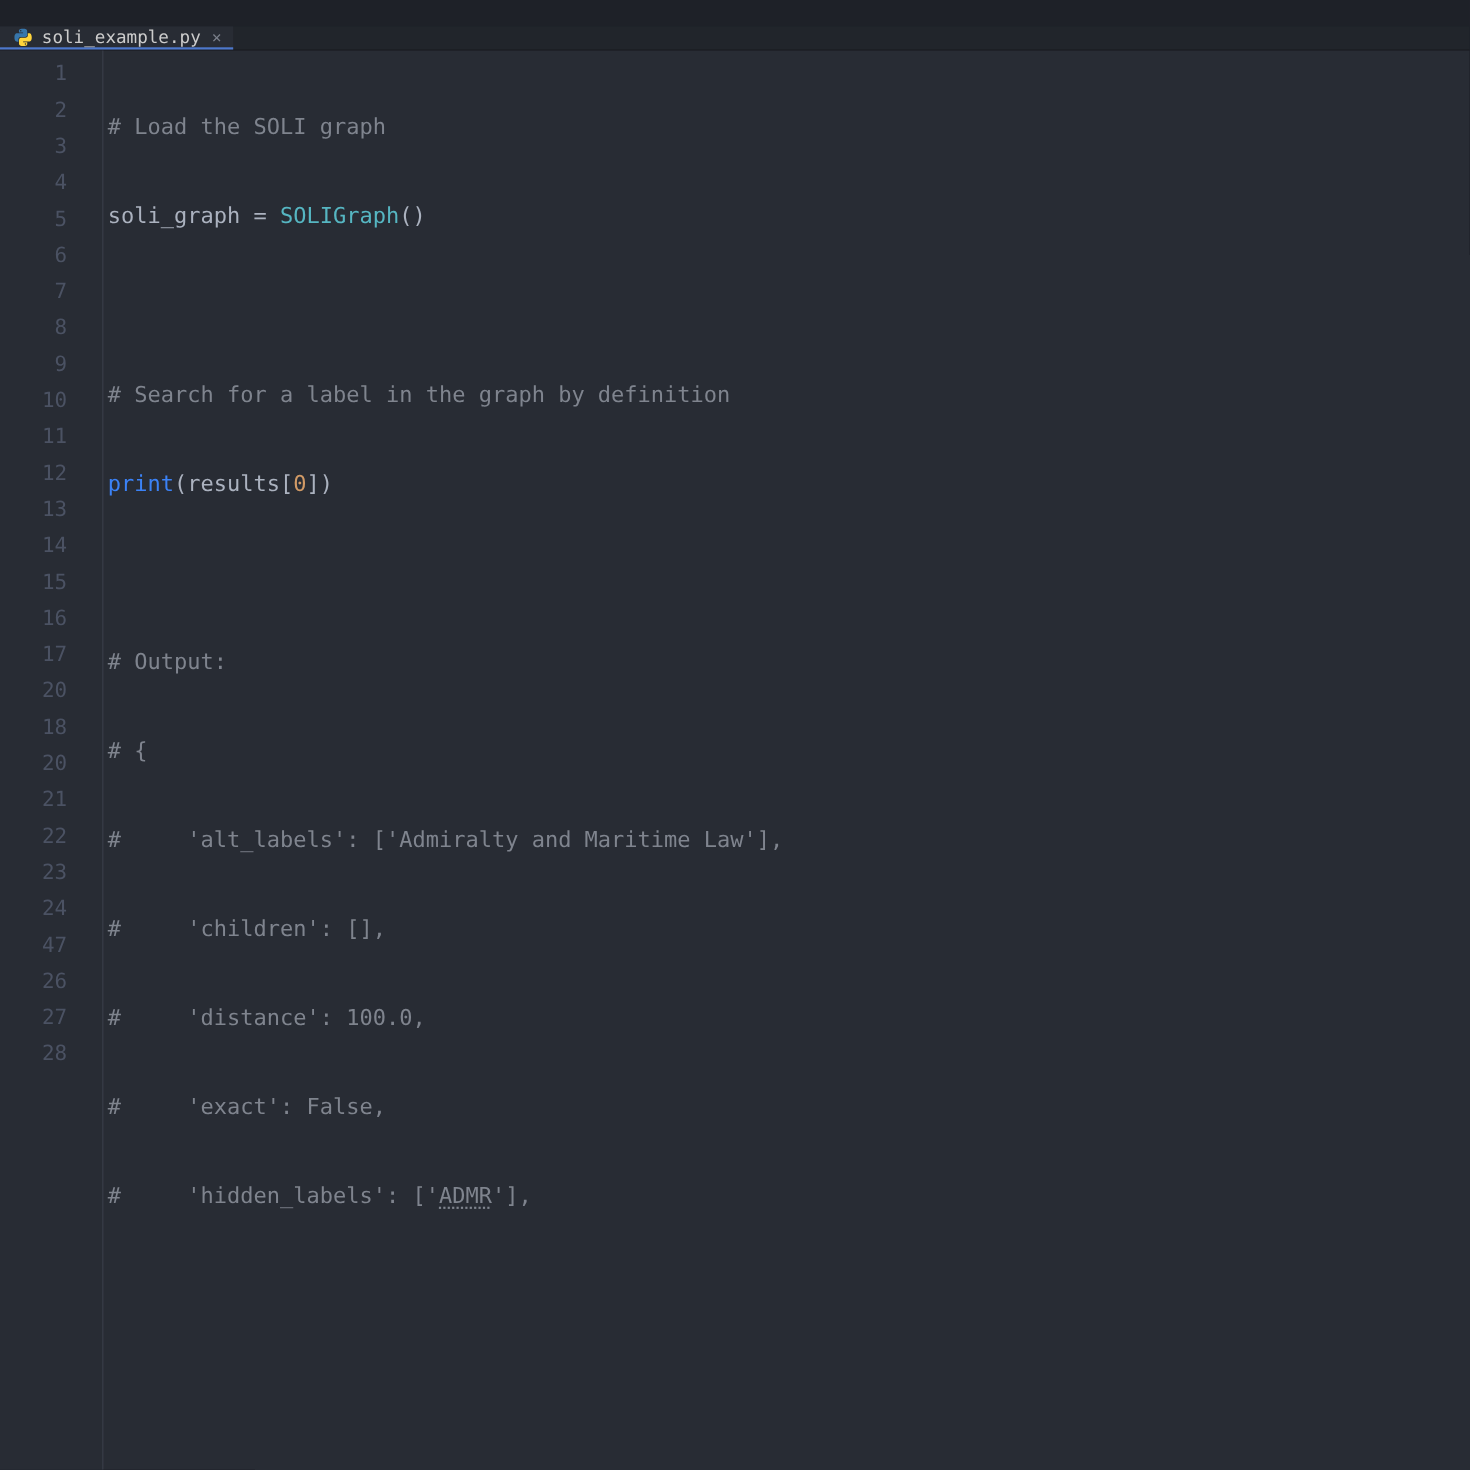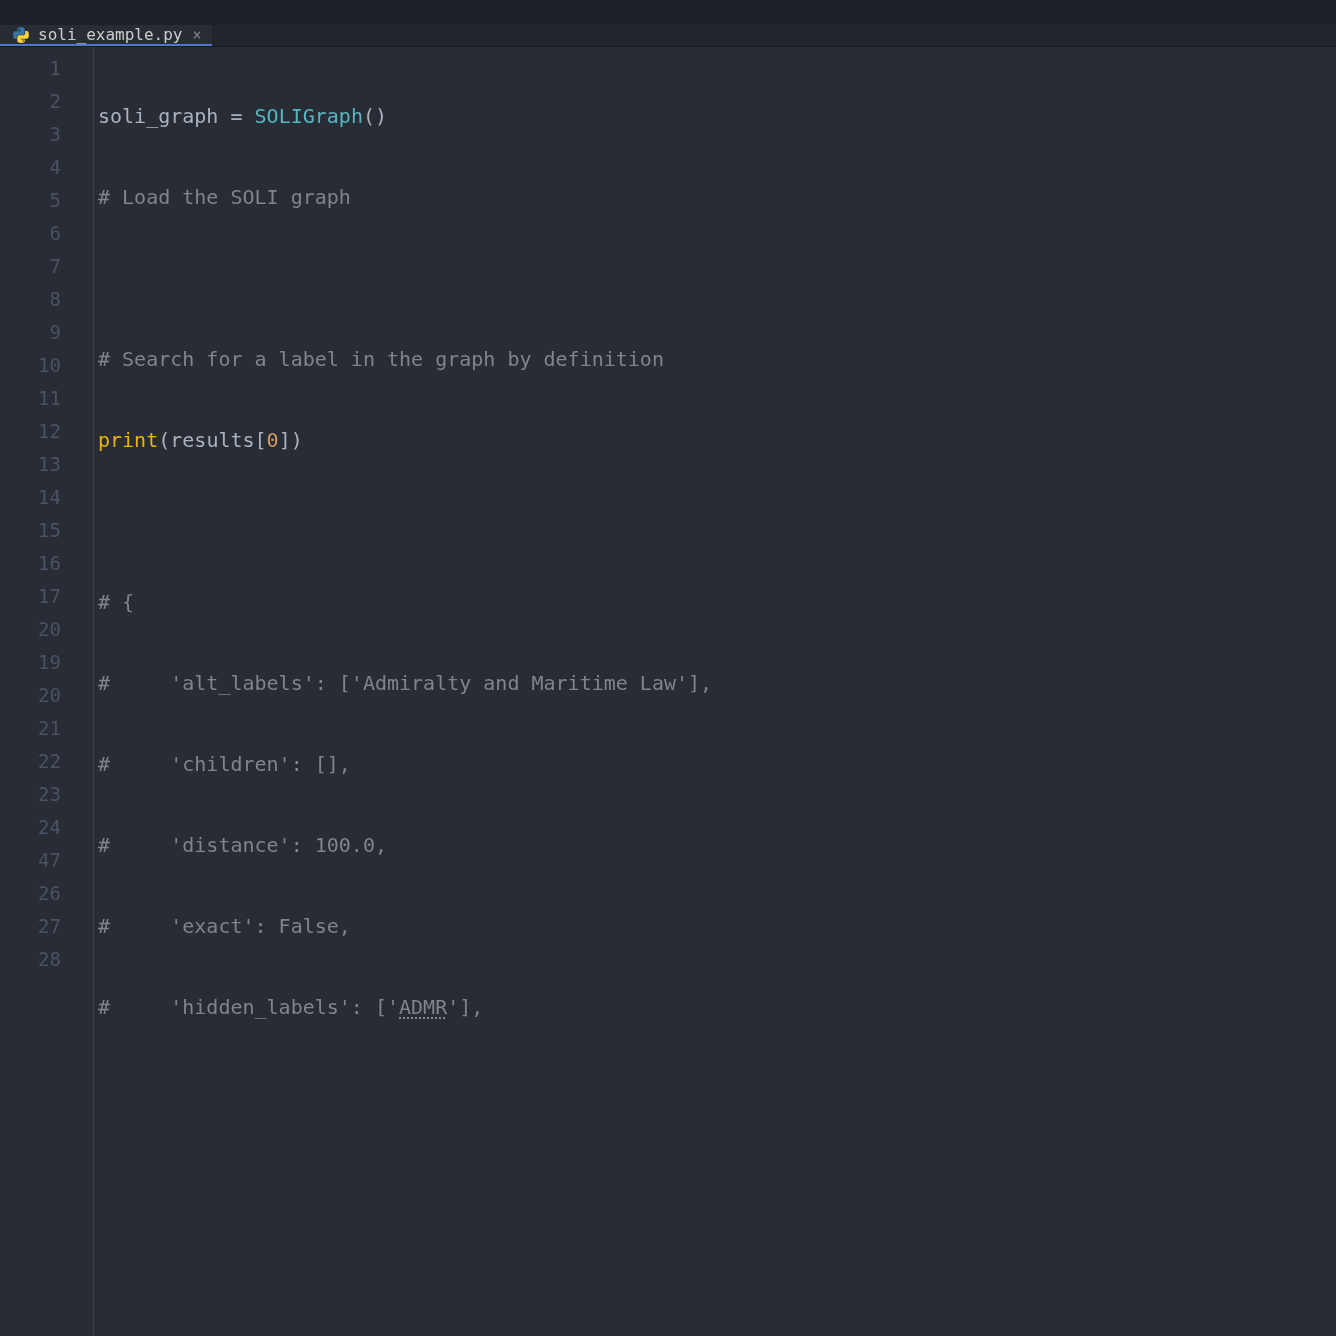"soli_graph = SOLIGraph()" div.row { order: before "# Load the SOLI graph" -> after "# Load the SOLI graph" }
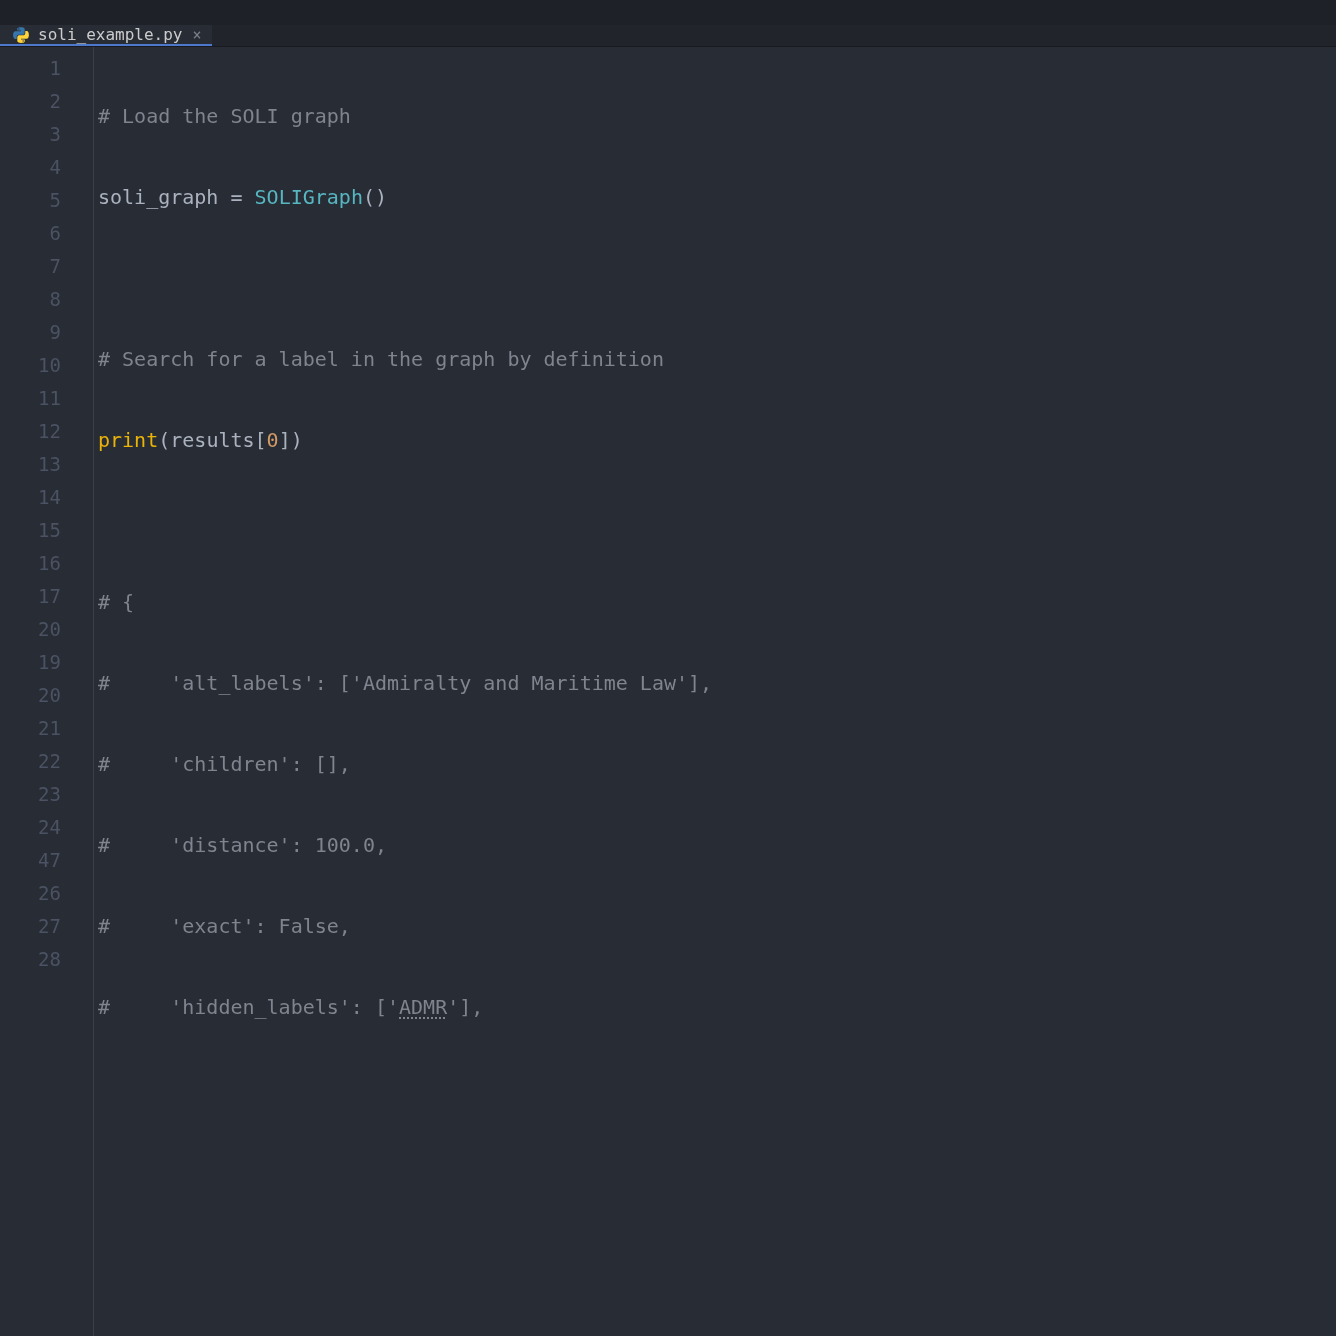"print" .tok-func { color: #eab308 -> #3b82f6 }
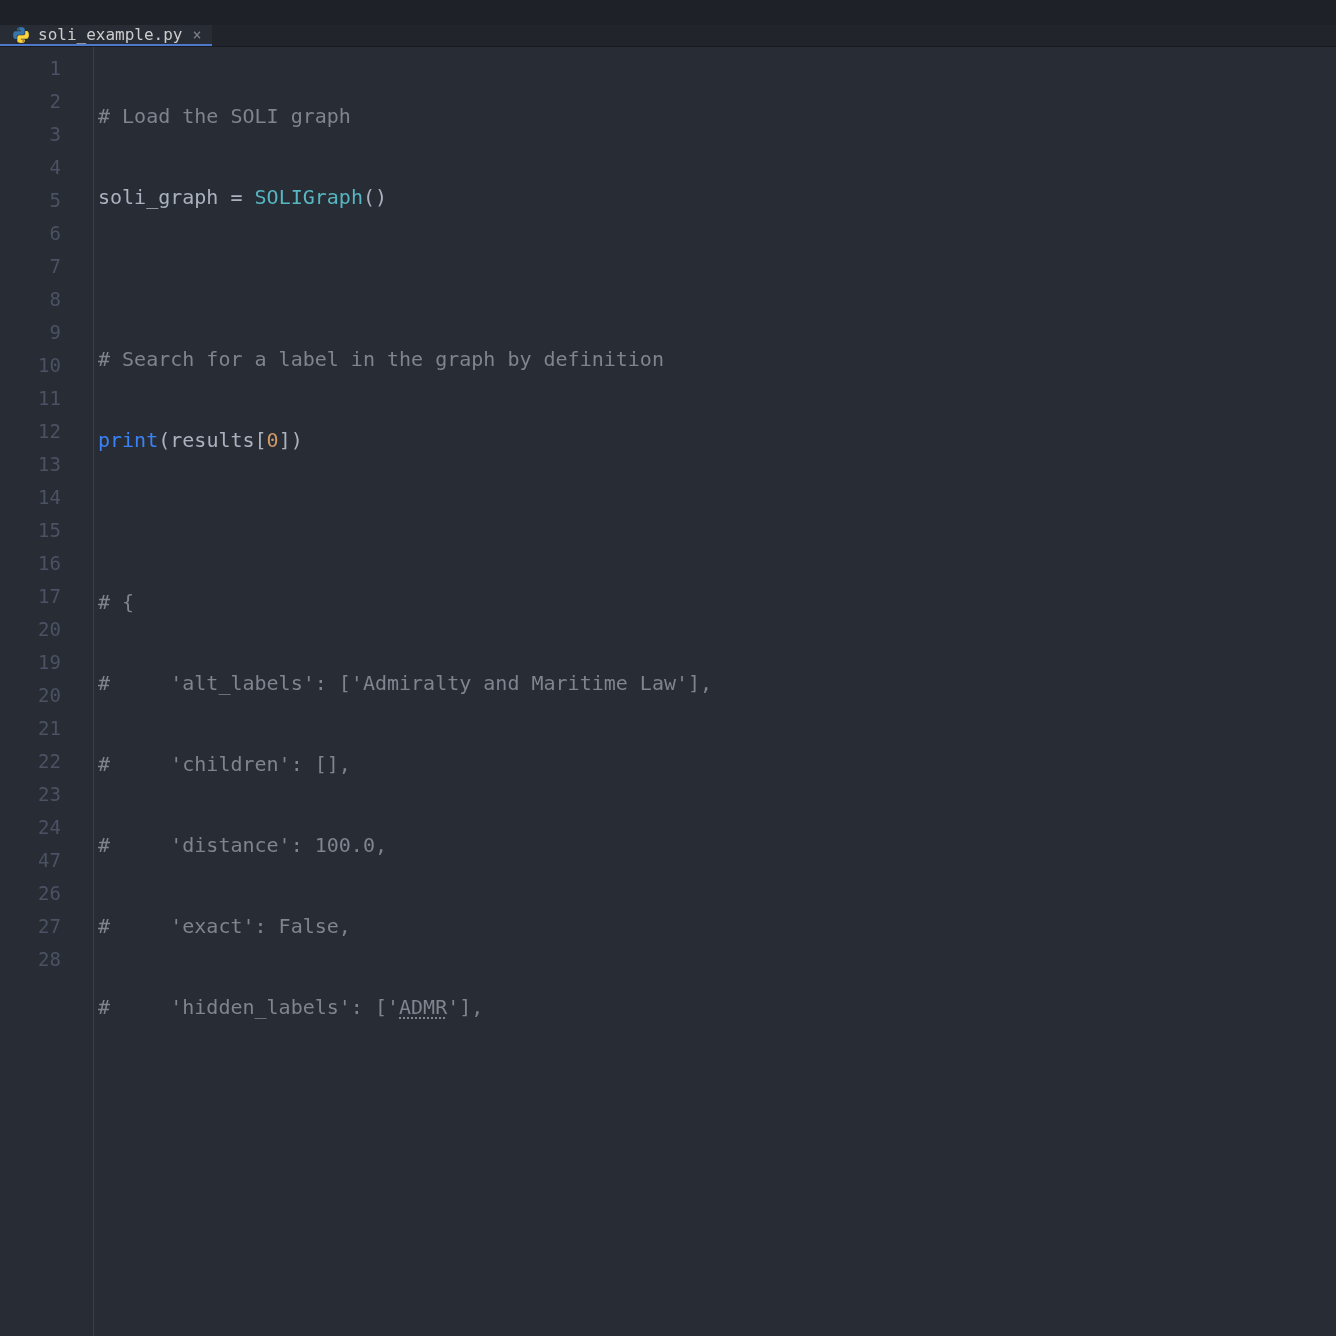"# Output:" div.row { html: none -> <div><span># Output:</span></div> }
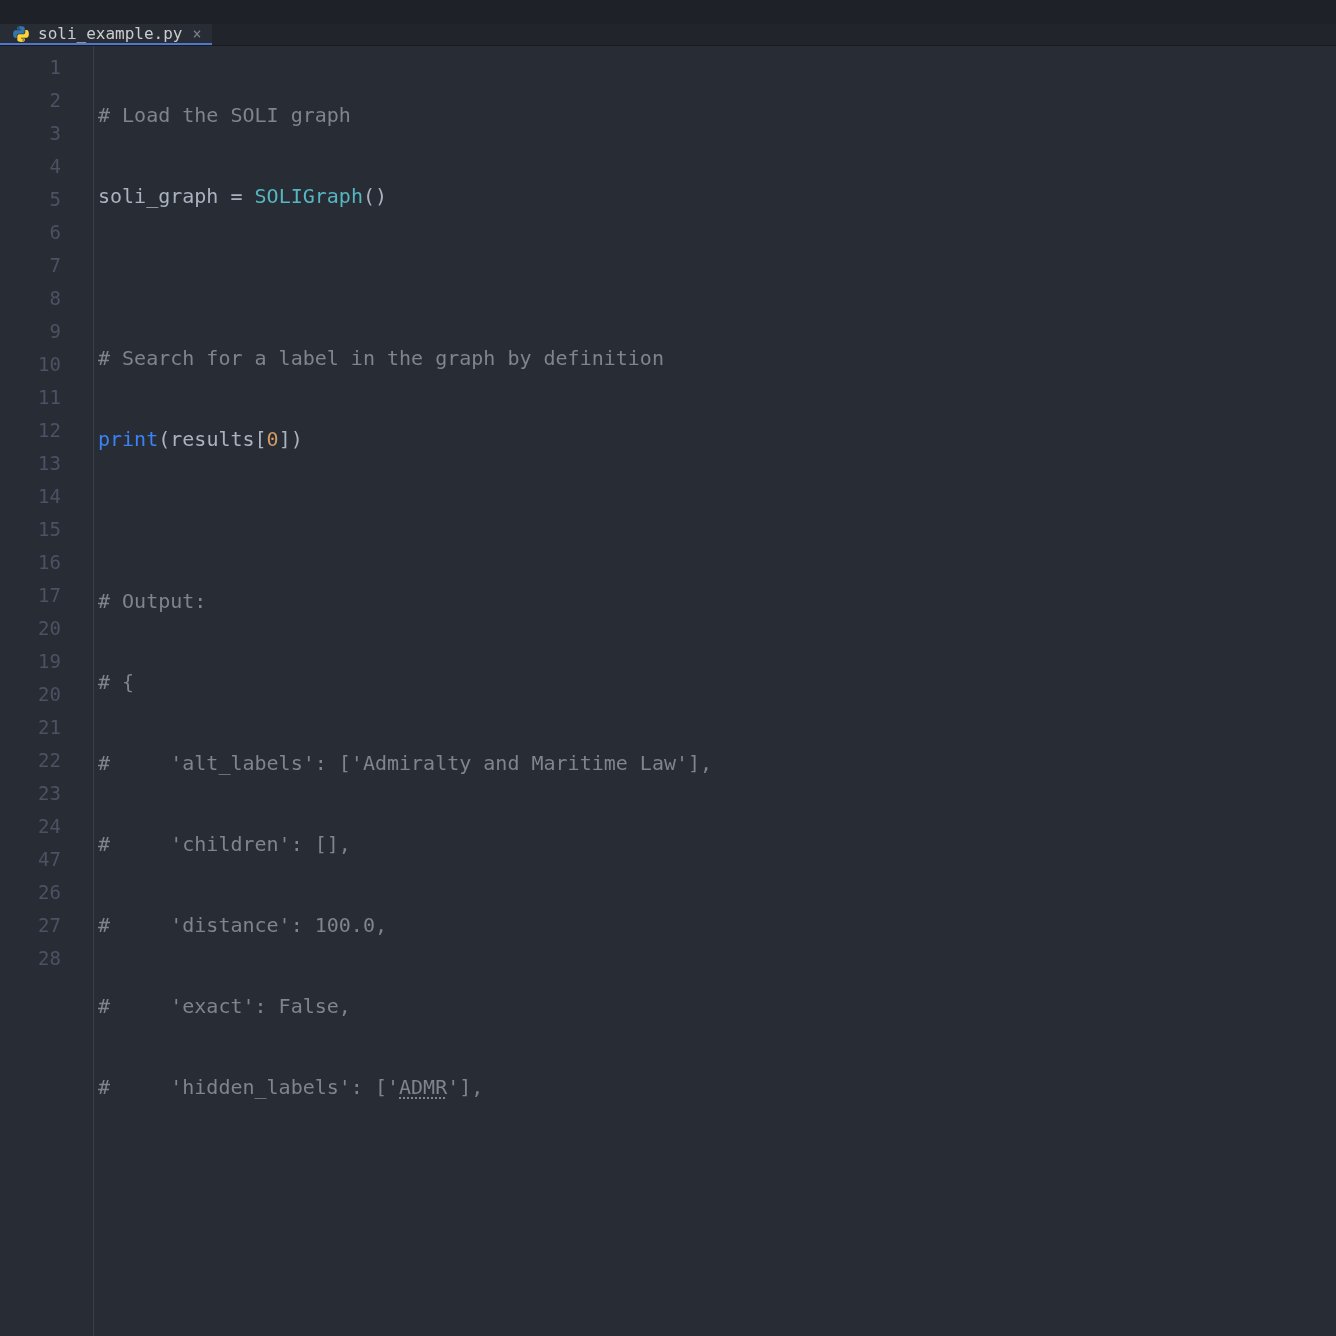"19" div.ln { text: 19 -> 18 }
